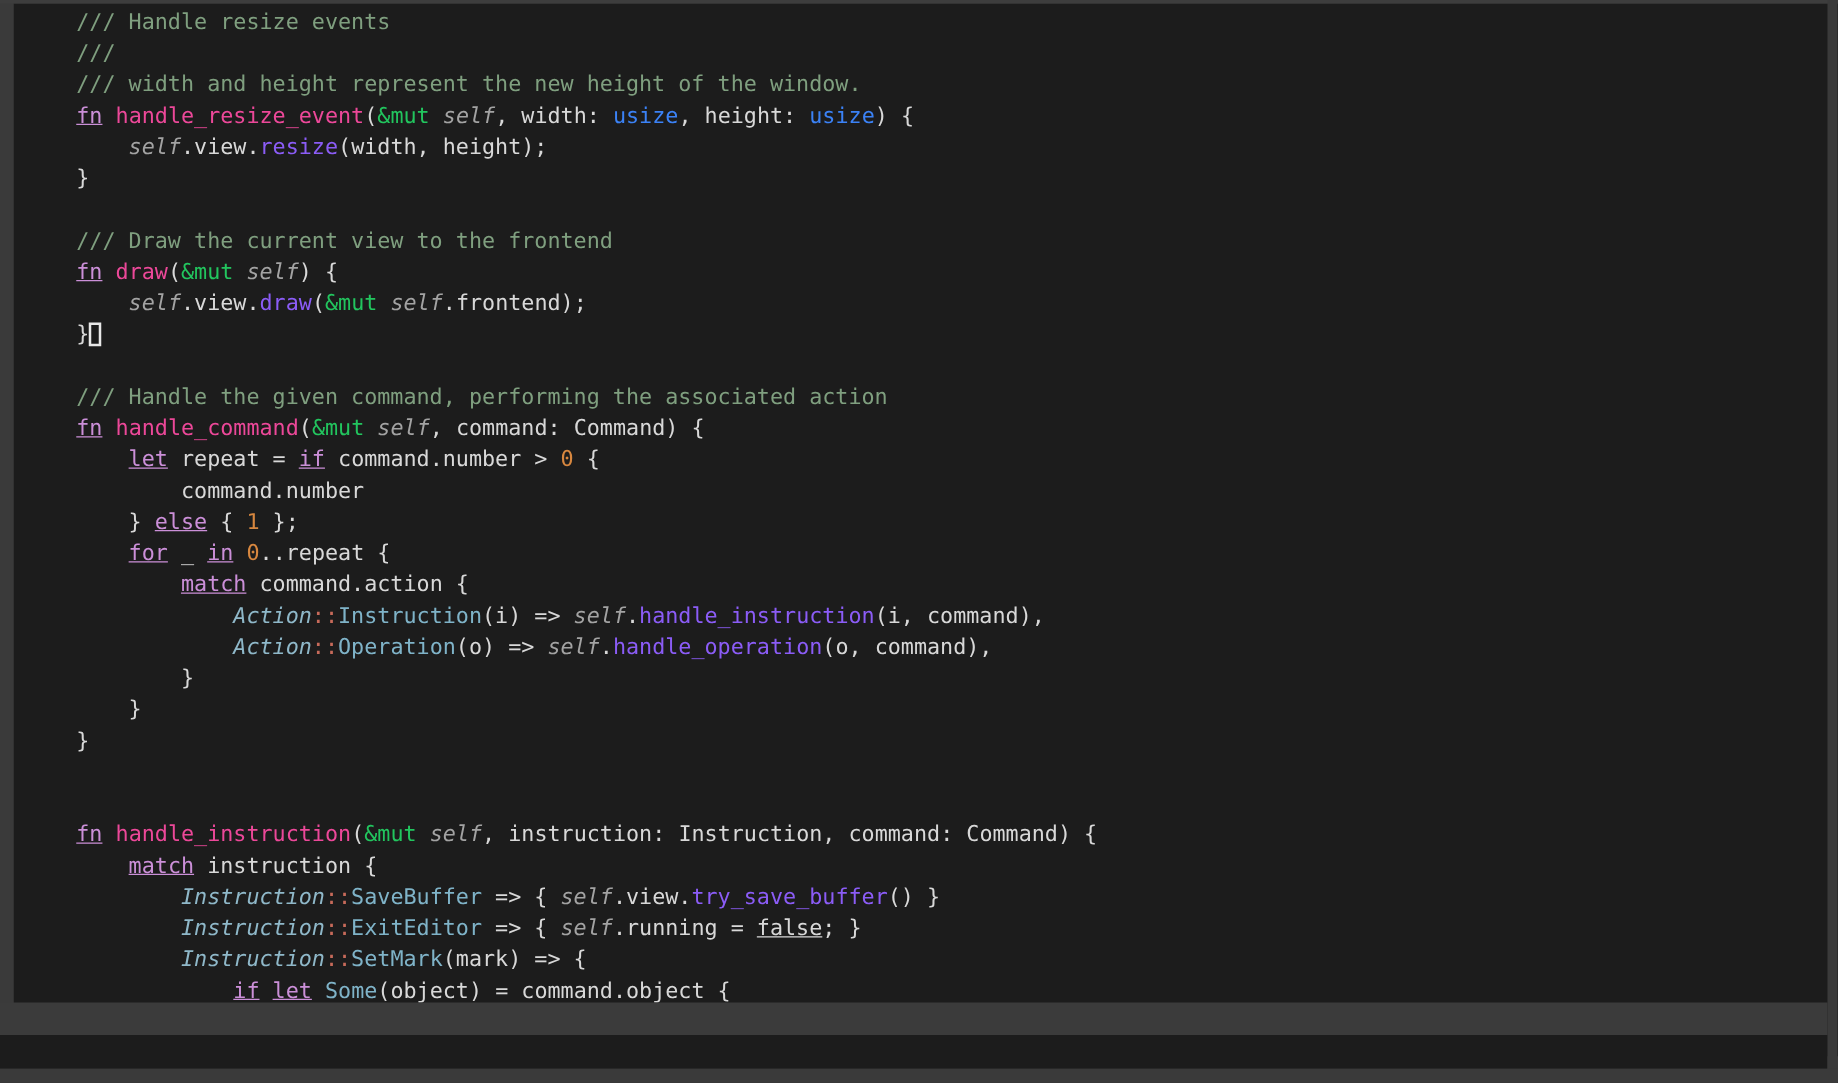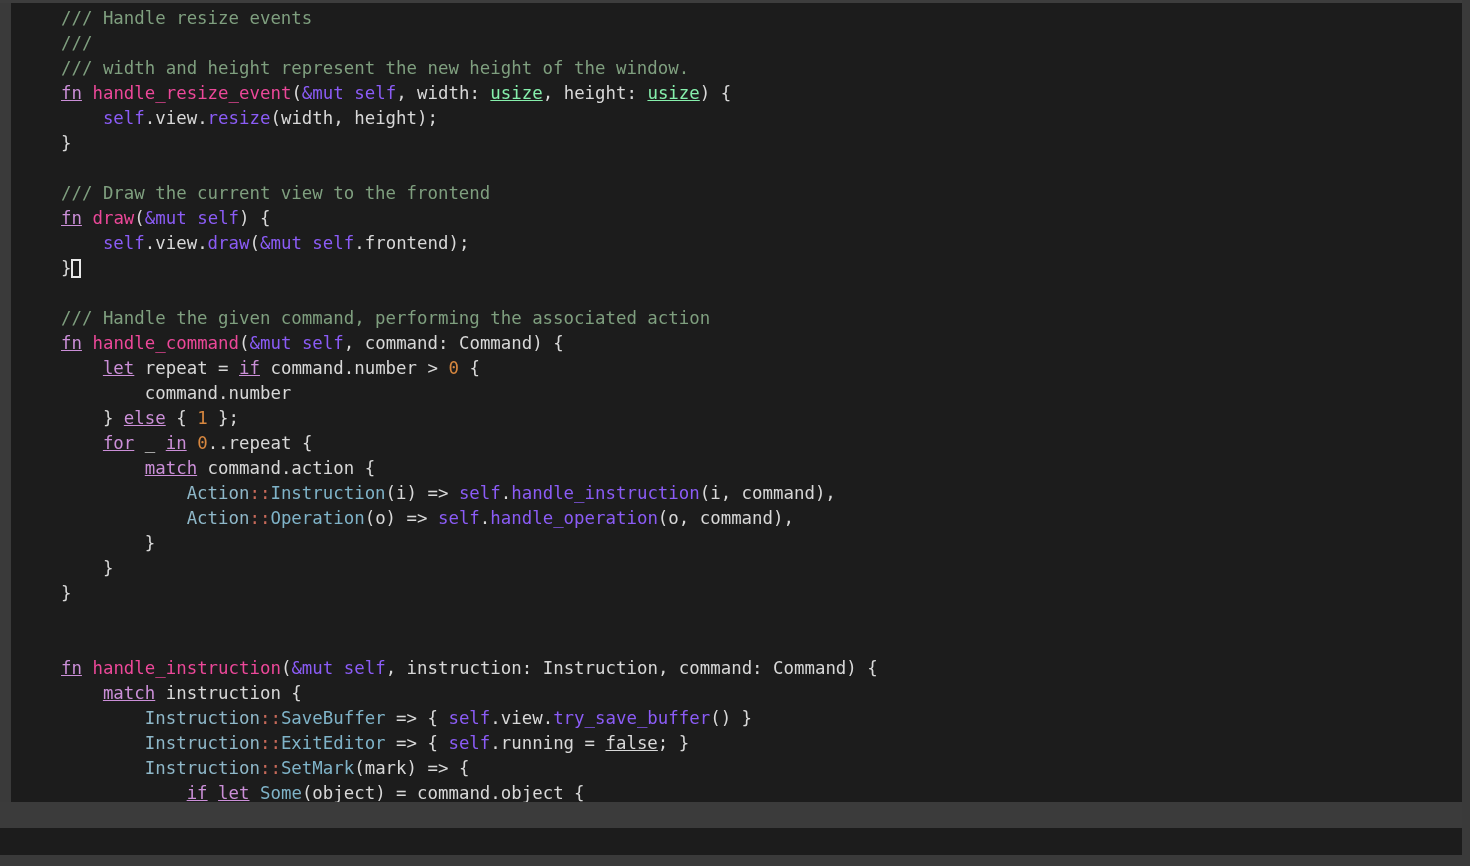"&mut" .tok-mut { color: #8b5cf6 -> #22c55e }
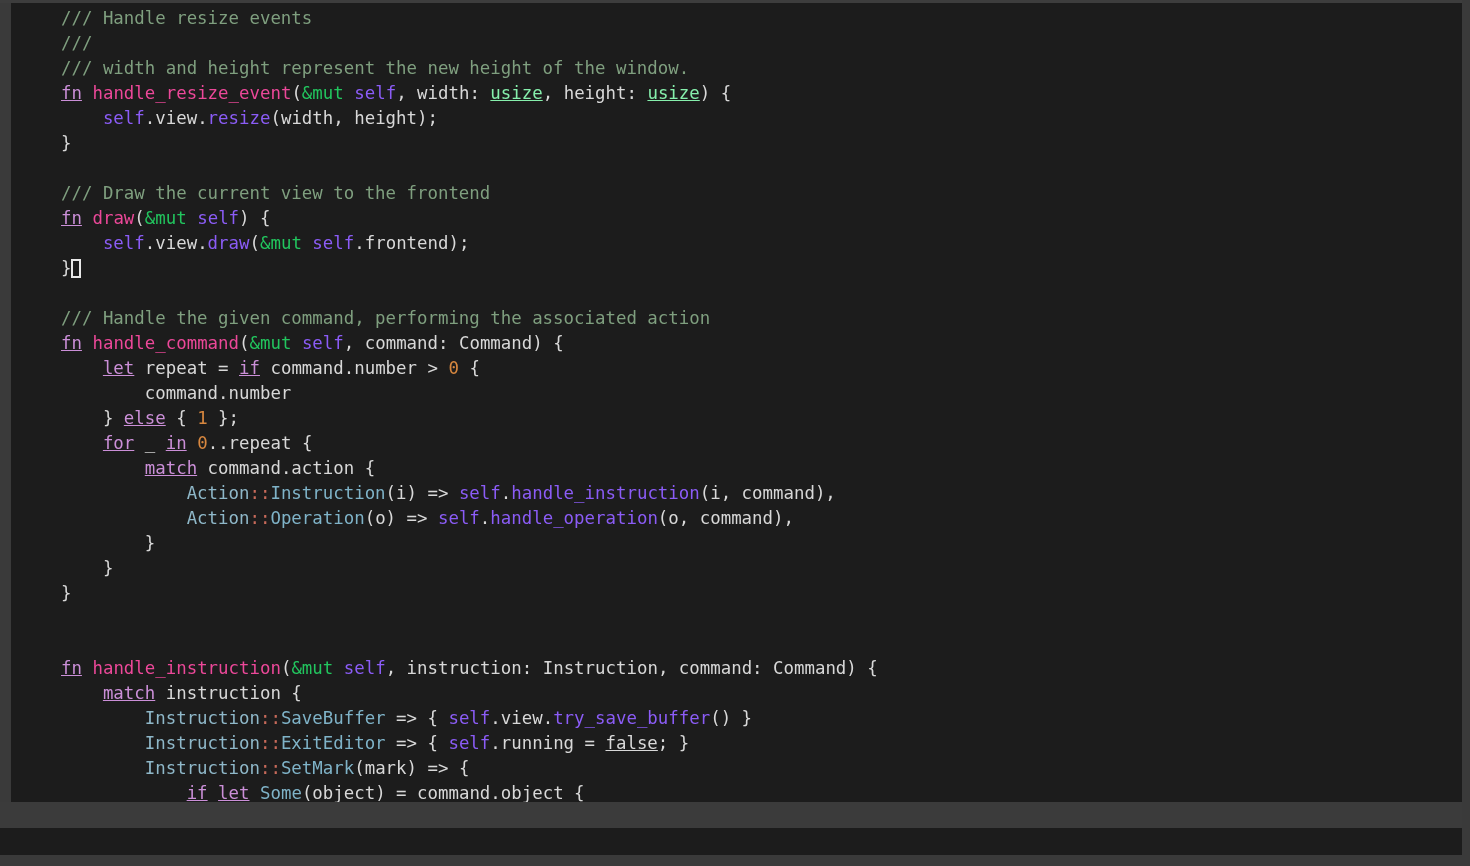"self" .tok-self { color: #8b5cf6 -> #a3a3a3; font-style: none -> italic }
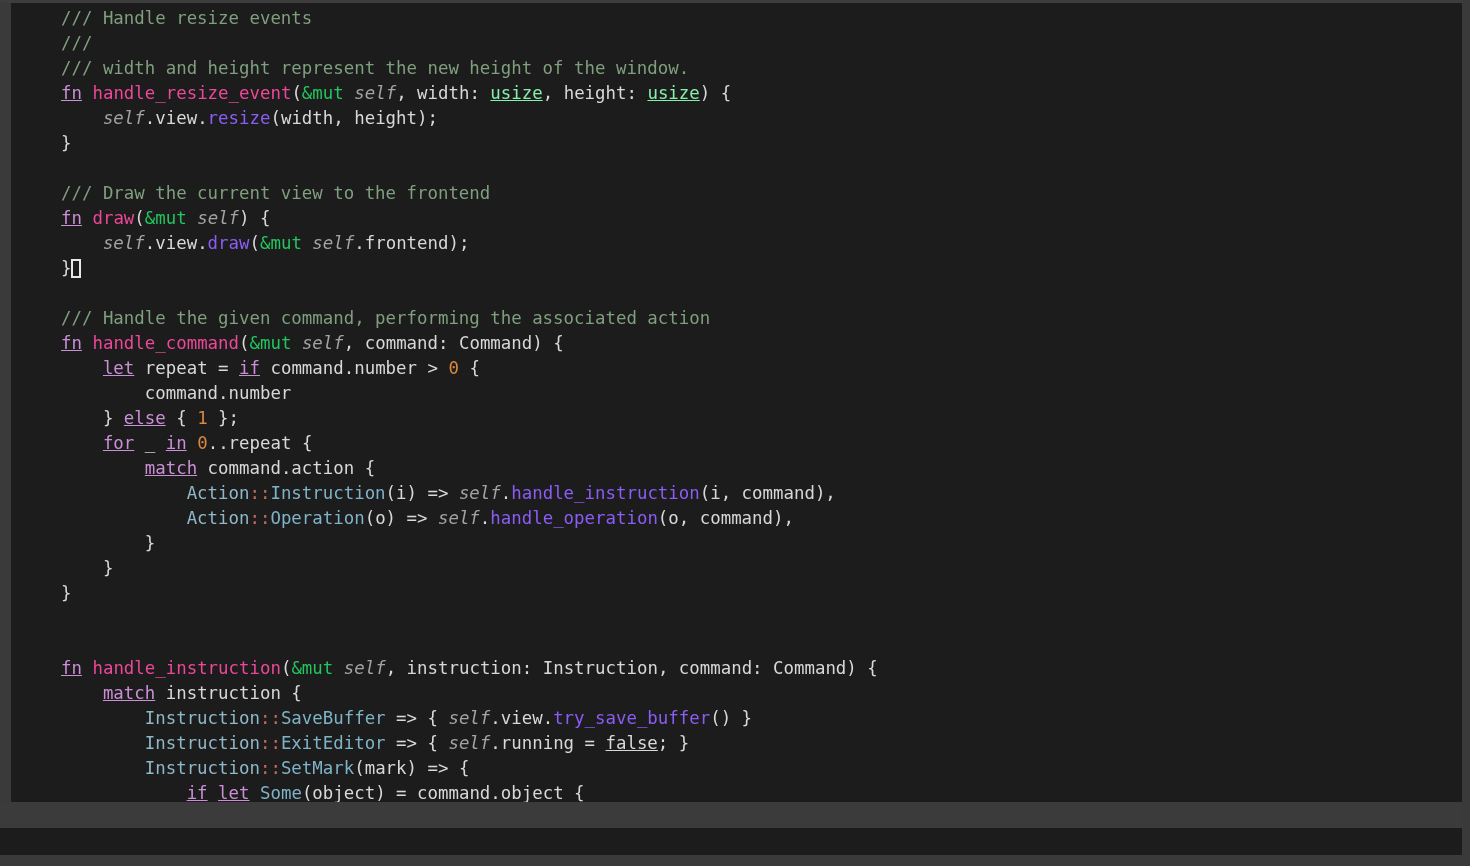"usize" .tok-primitive { color: #86efac -> #3b82f6; text-decoration: underline -> none }
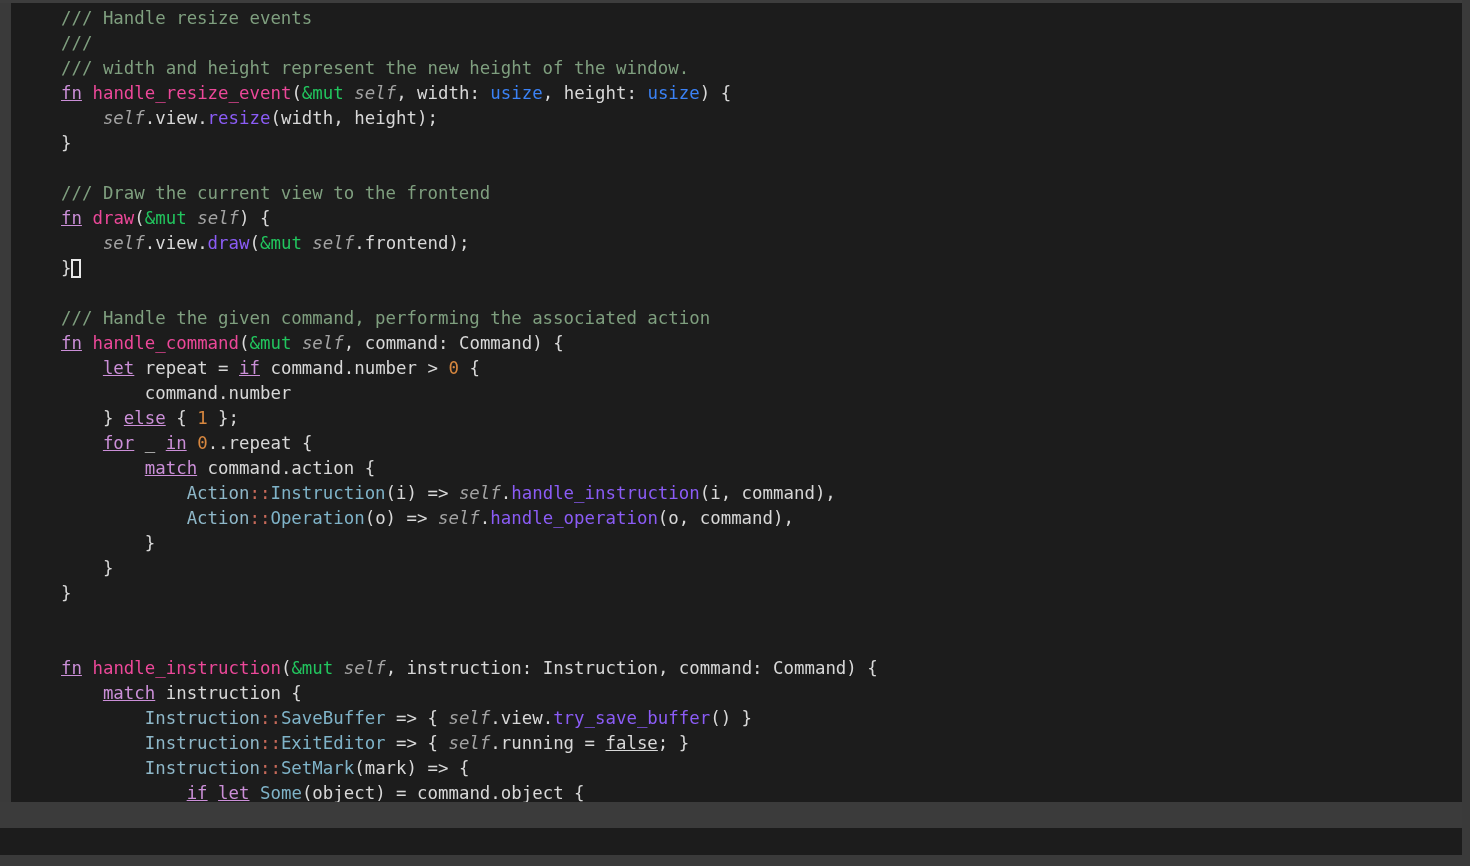"Action" .tok-enum { font-style: none -> italic }
